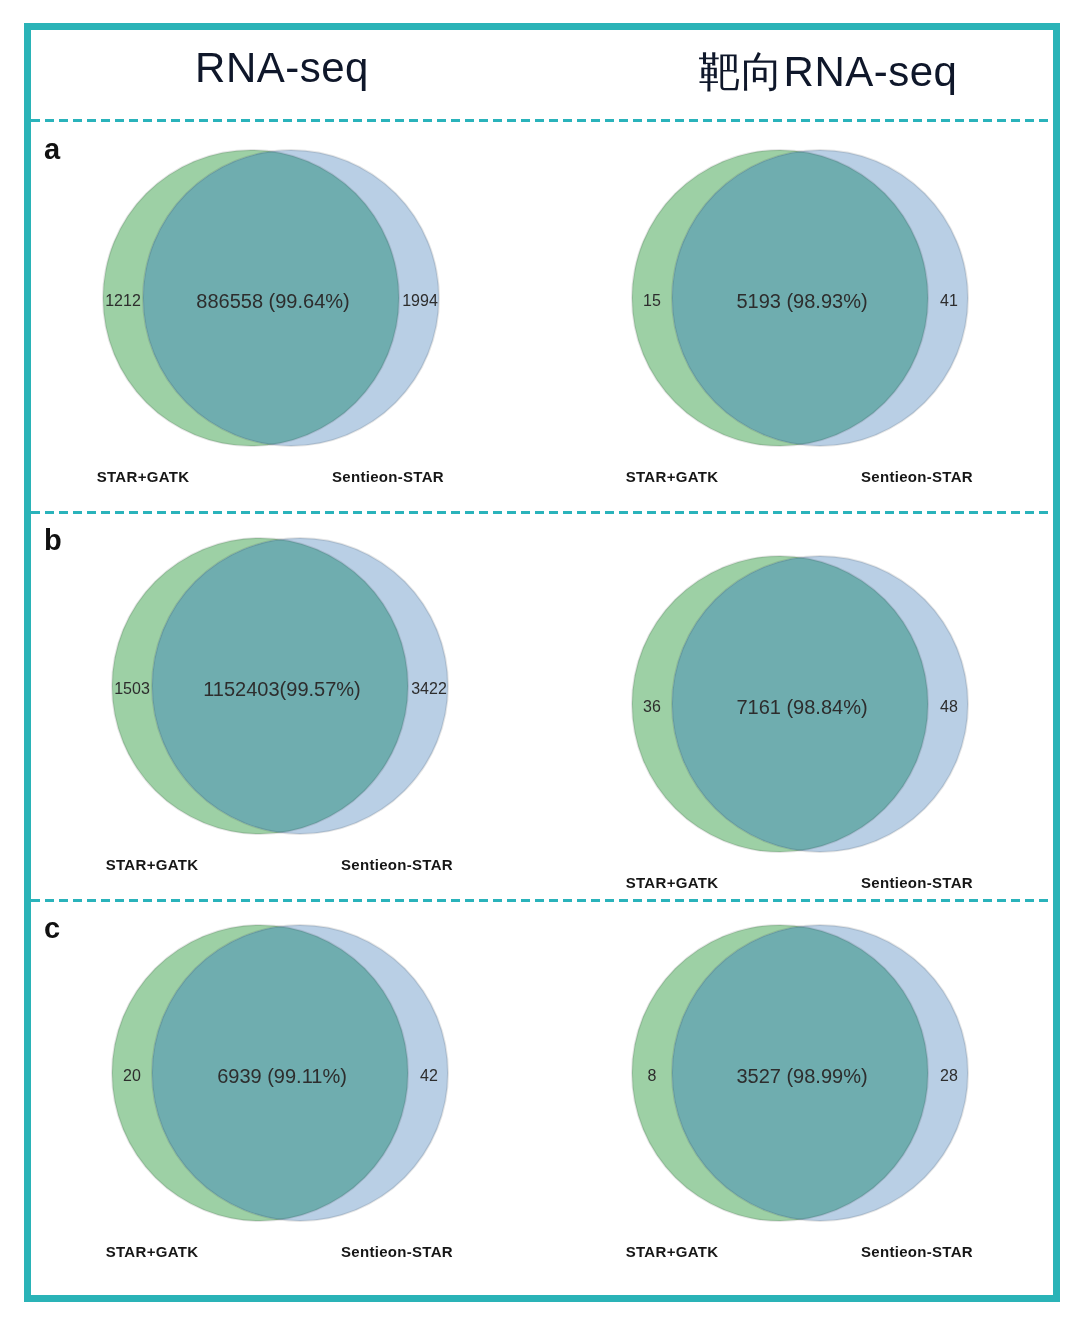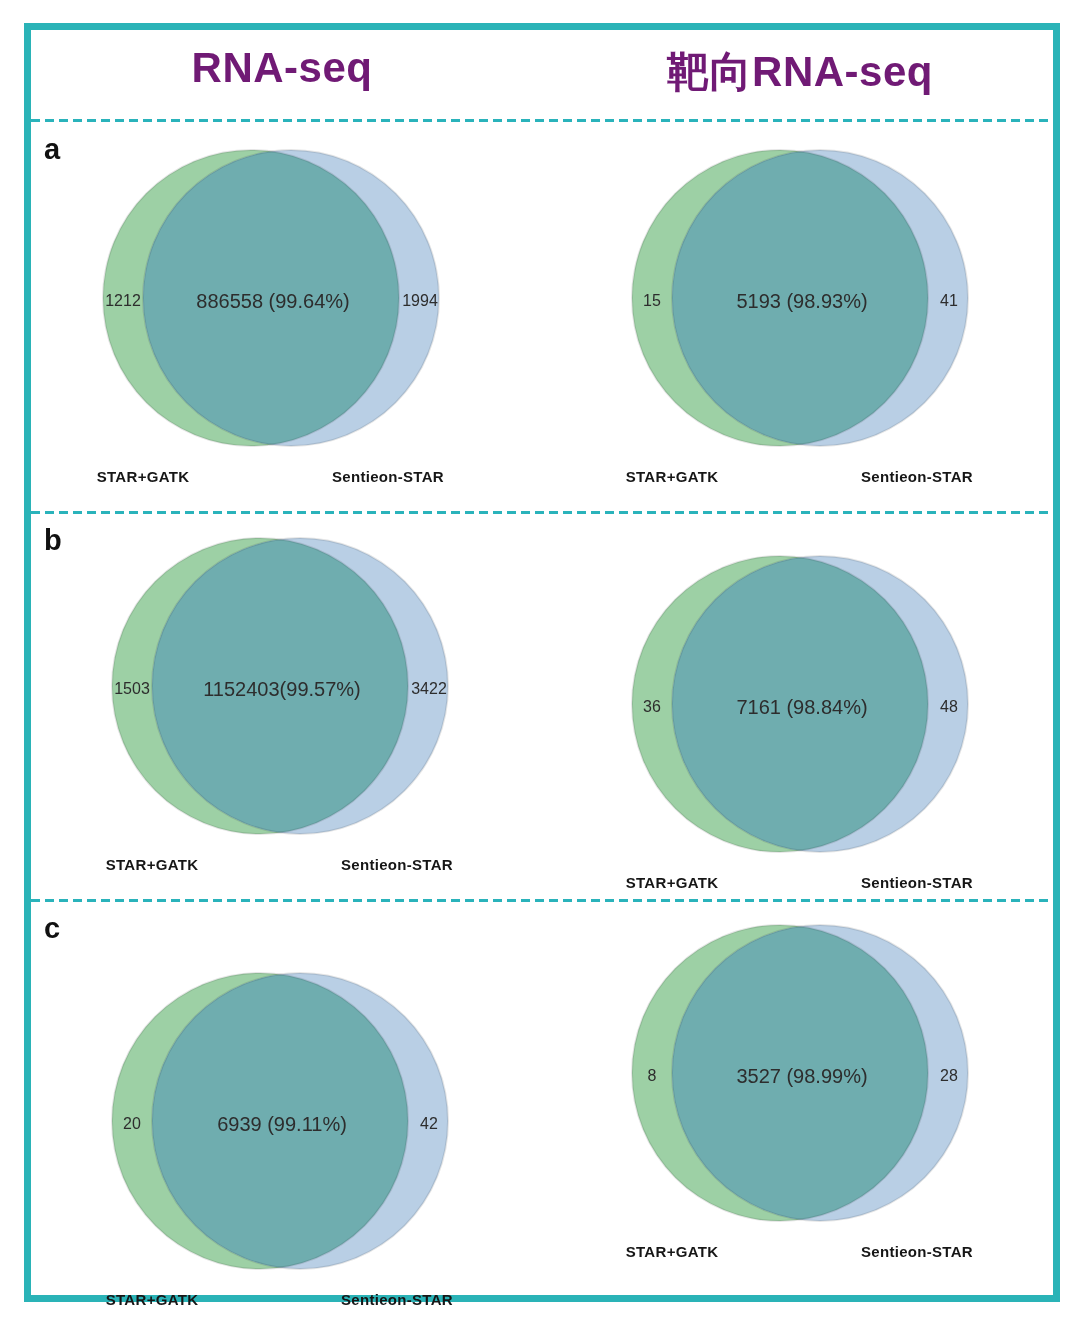"RNA-seq" .col-title { color: #701a75 -> #0f172a; font-weight: 700 -> 400 }
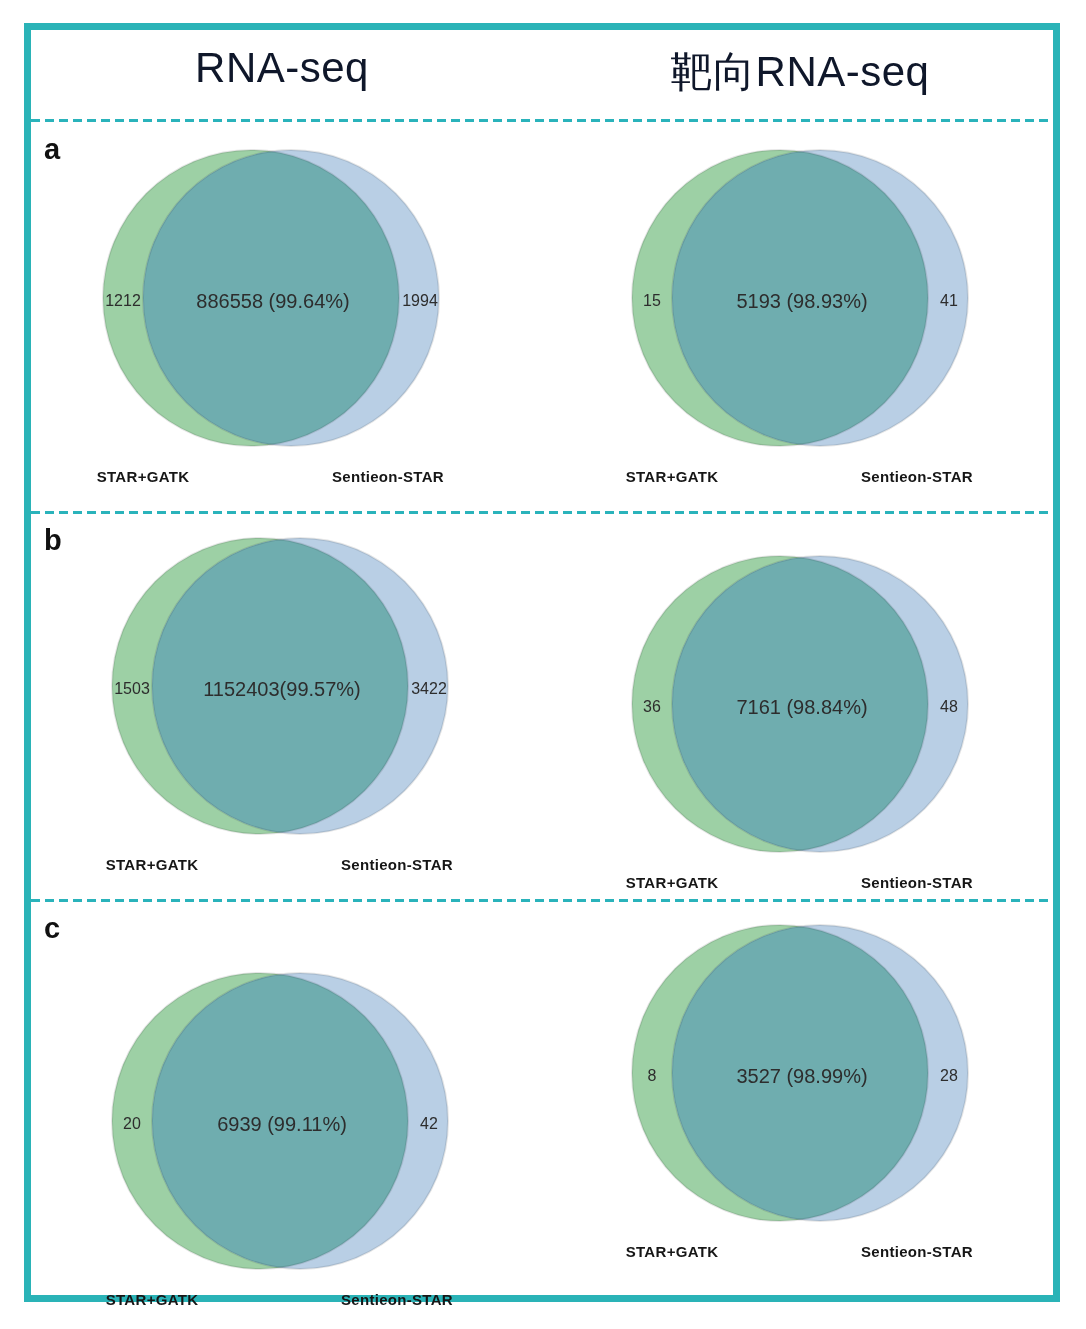"靶向RNA-seq" .col-title.right { left: 640px -> 668px }
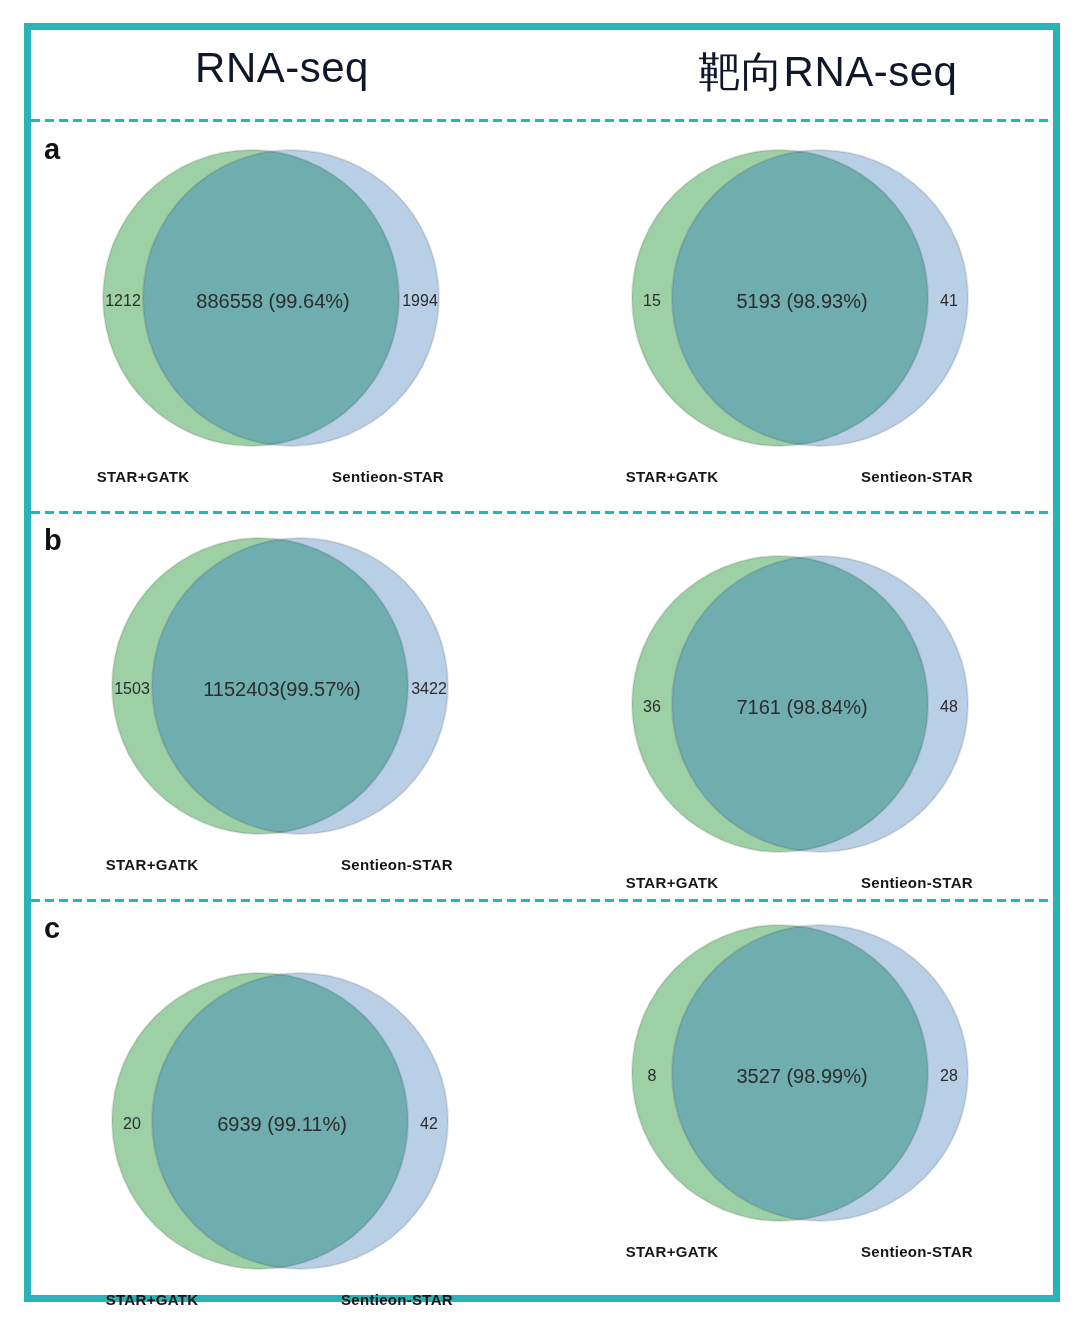"20" .p-c0 { top: 953px -> 905px }
